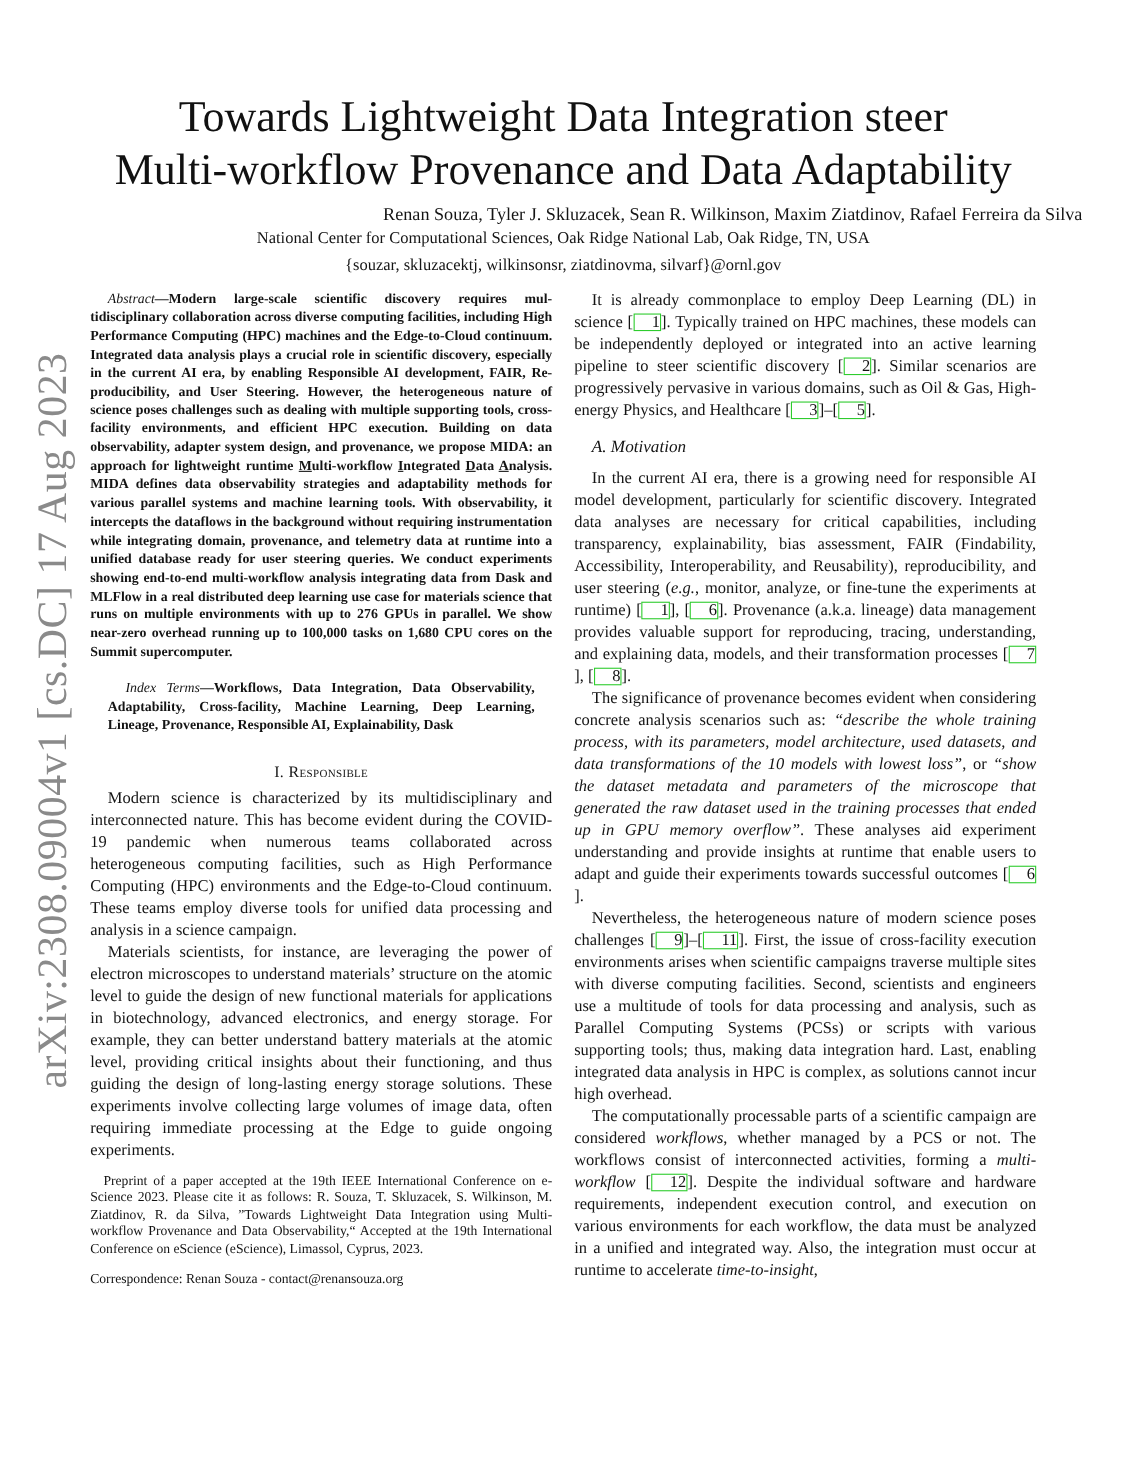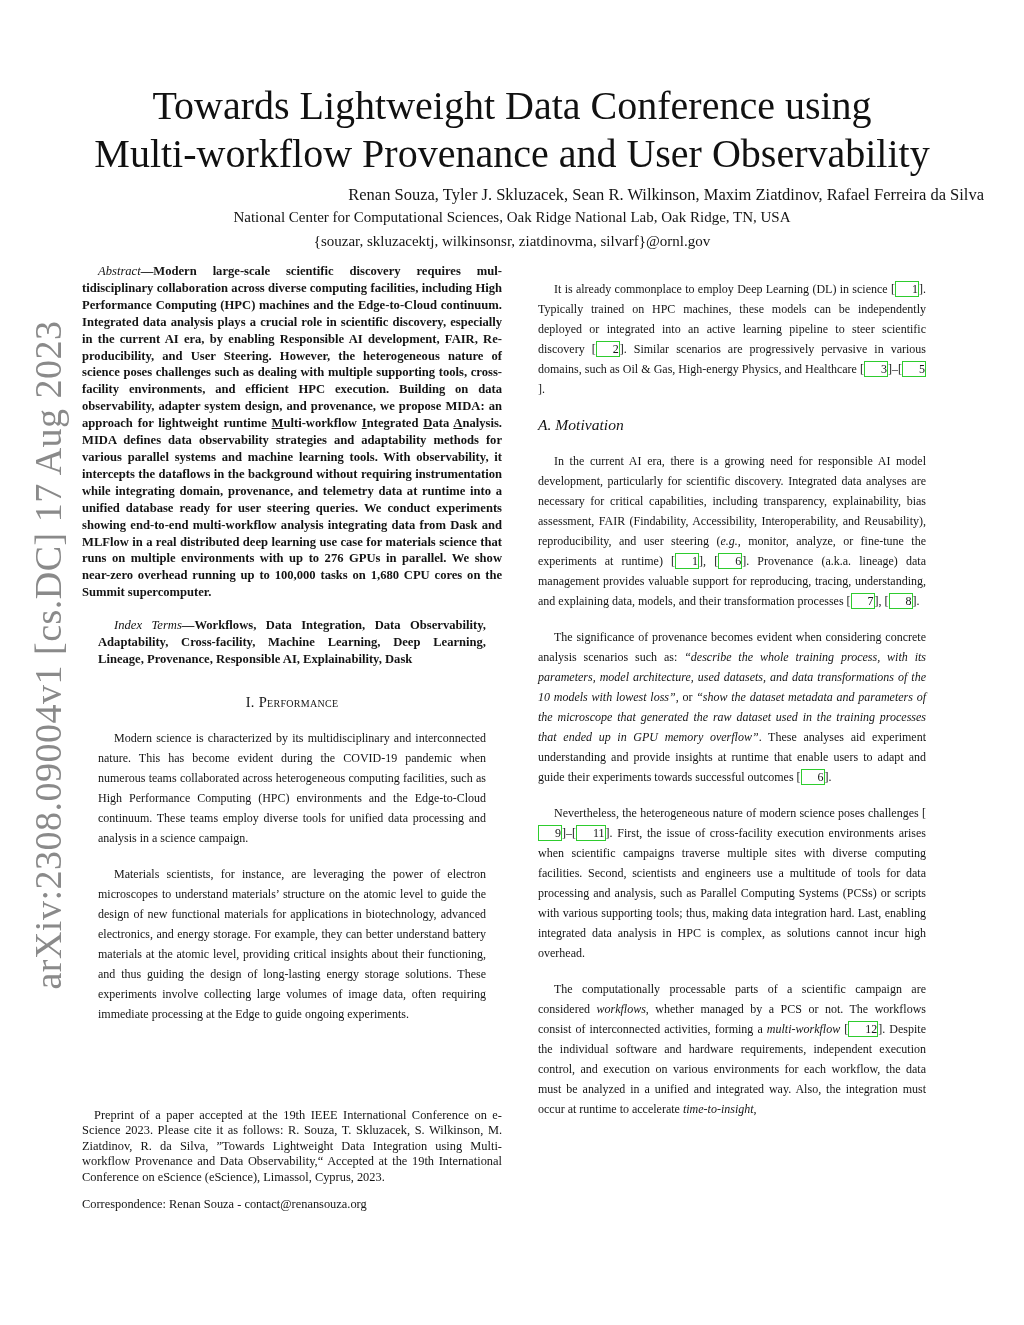"Towards Lightweight Data Conference" span { text: Conference using -> Integration steer }
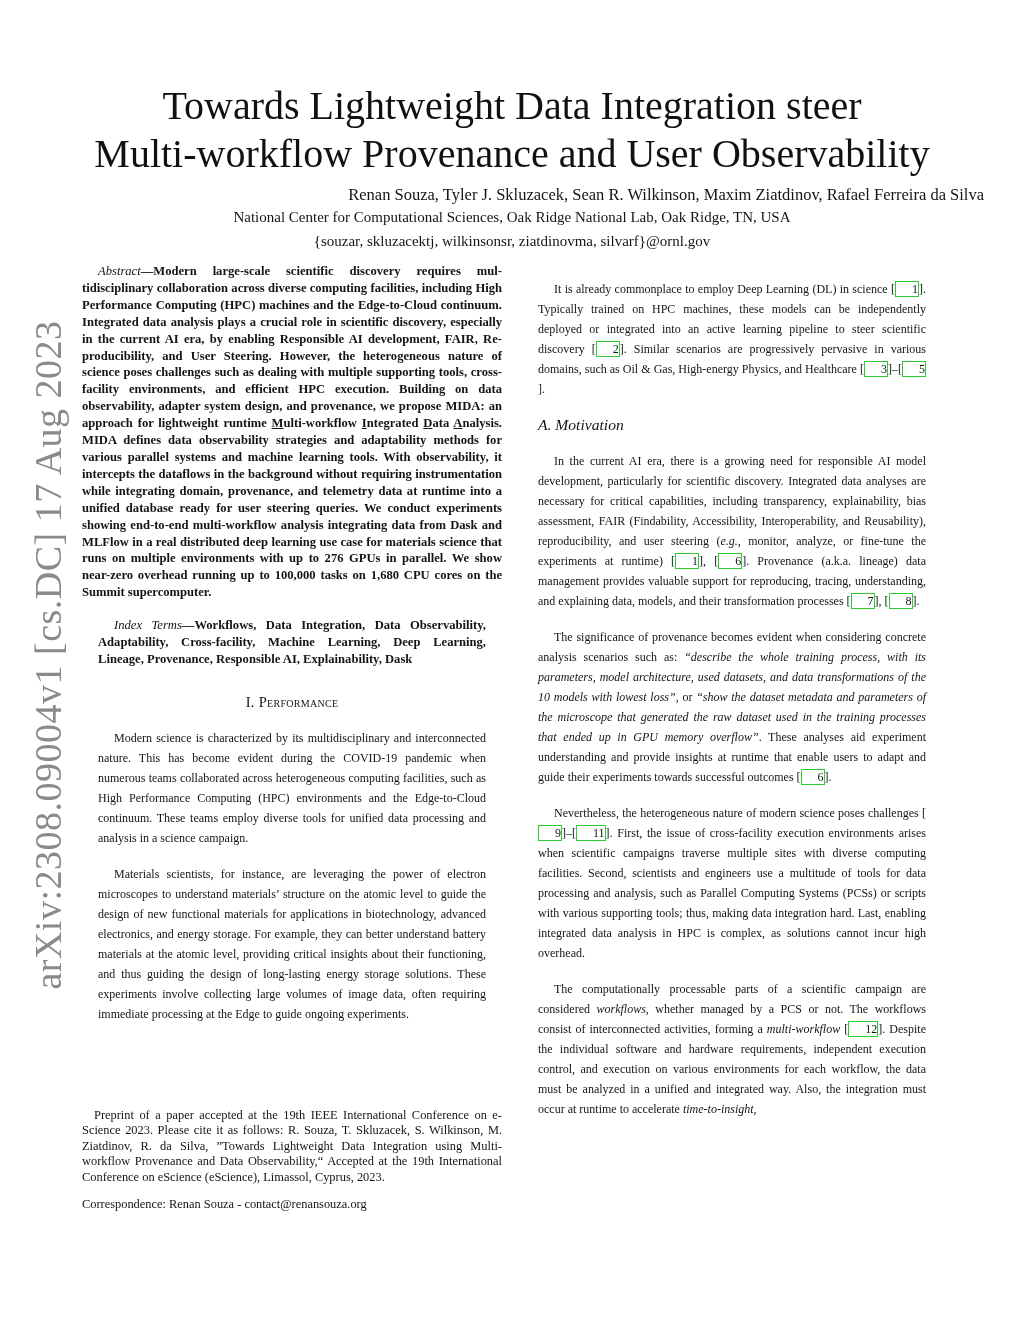"Multi-workflow Provenance and User" span { text: User Observability -> Data Adaptability }
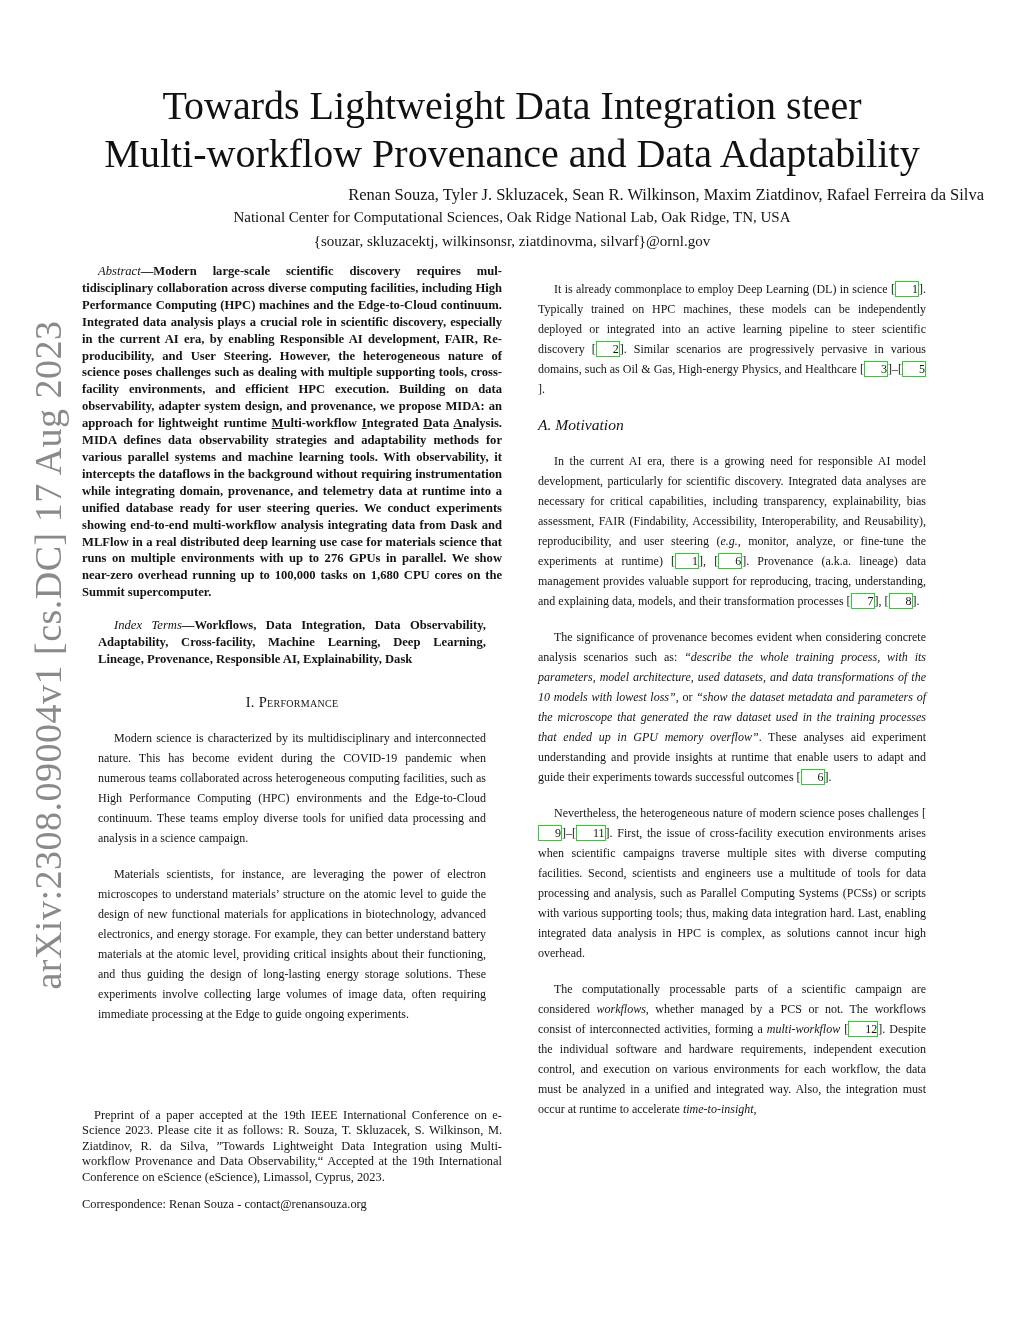"It is already commonplace to" .body-p { font-size: 12px -> 15px; margin: 16px -> 0 }
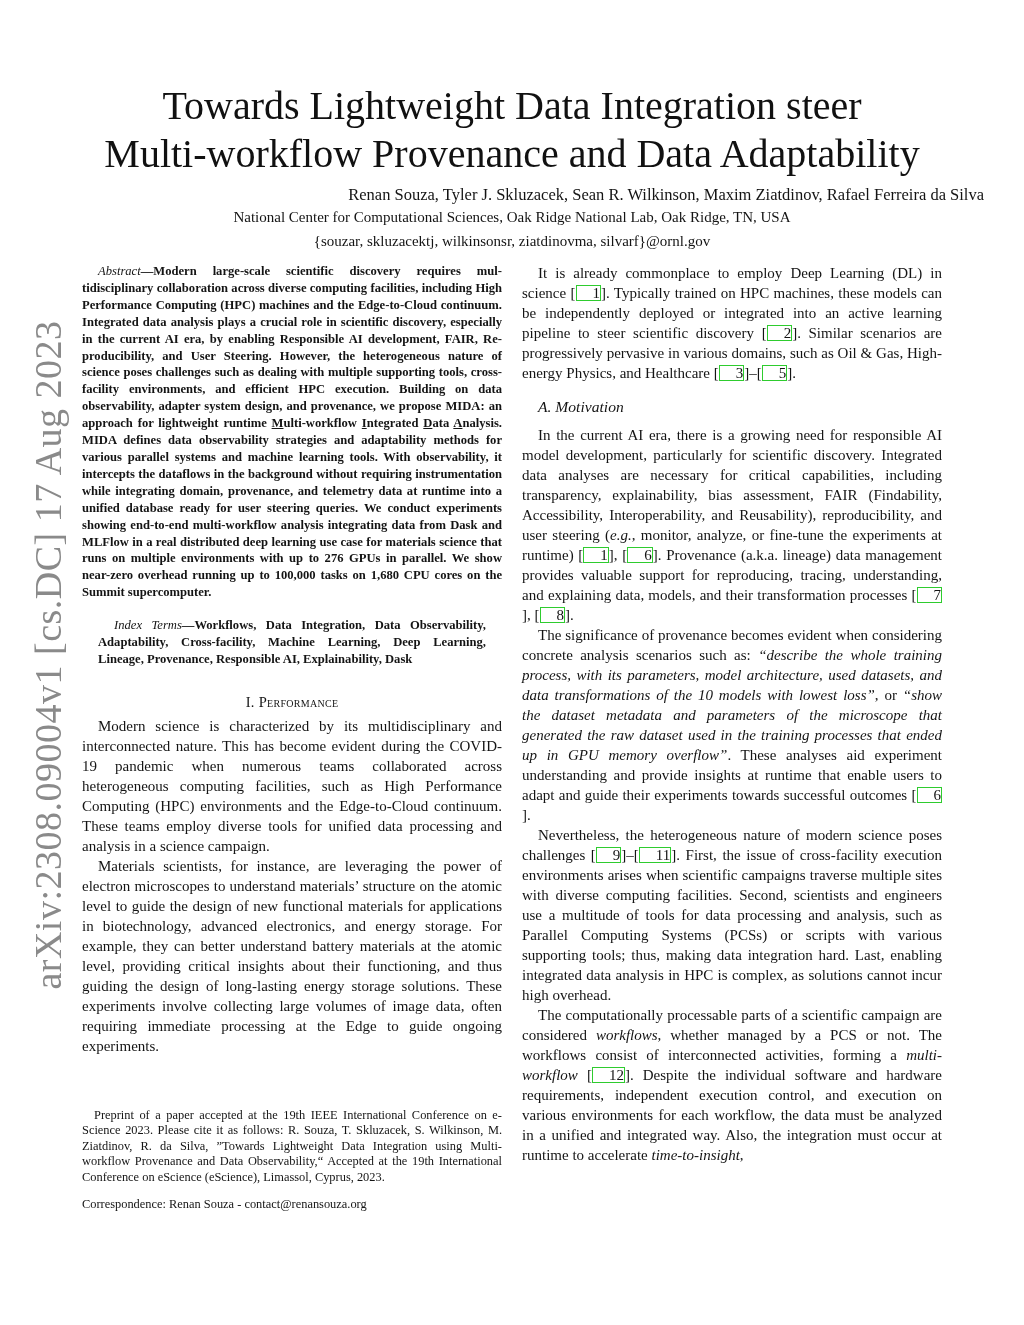"I. Performance" h2.section-heading { text: Performance -> Responsible }
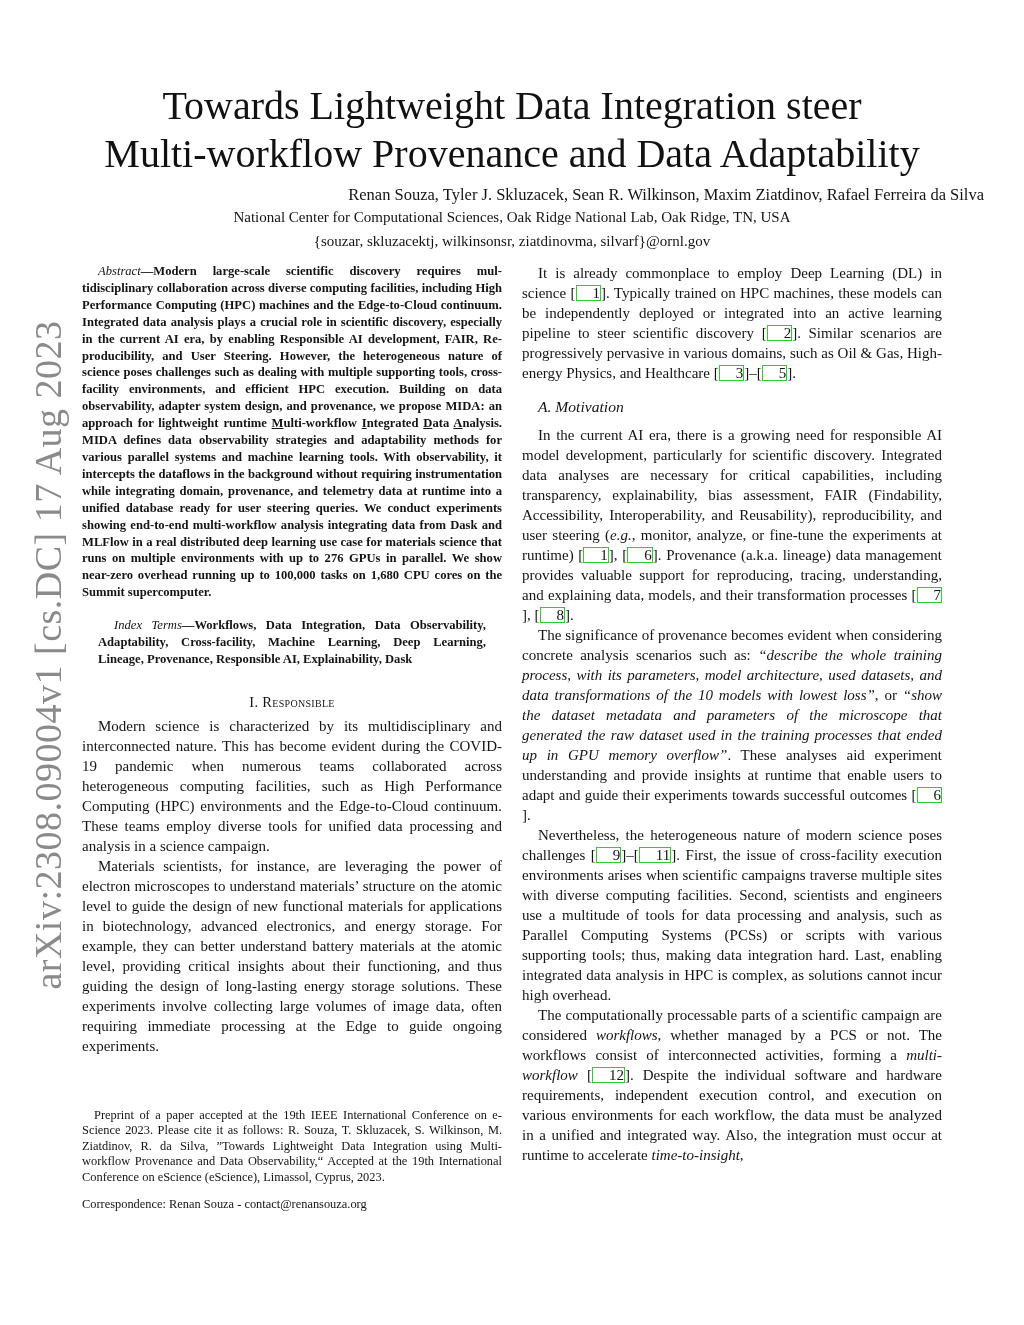"Preprint of a paper accepted" .footnote { top: 1108px -> 1066px }
